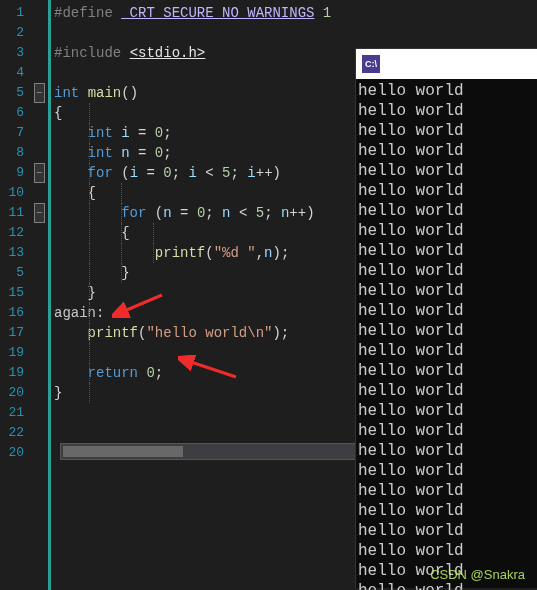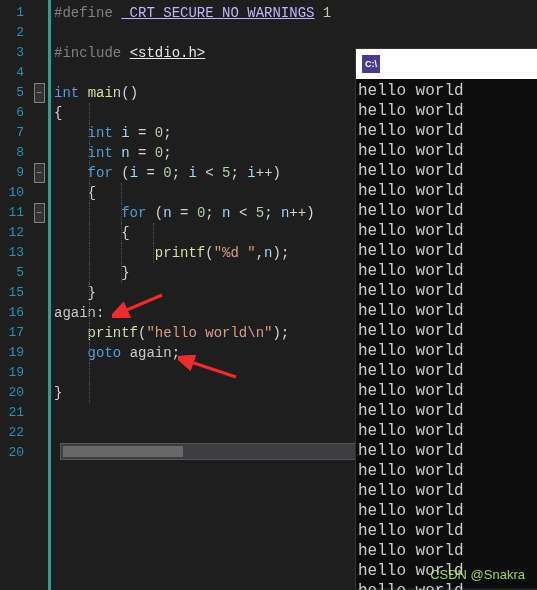"goto again;" div.code-line { html: <div><span></span><span> </span><span>goto</span><span> </span><span>again</span><span>;</span></div> -> none }
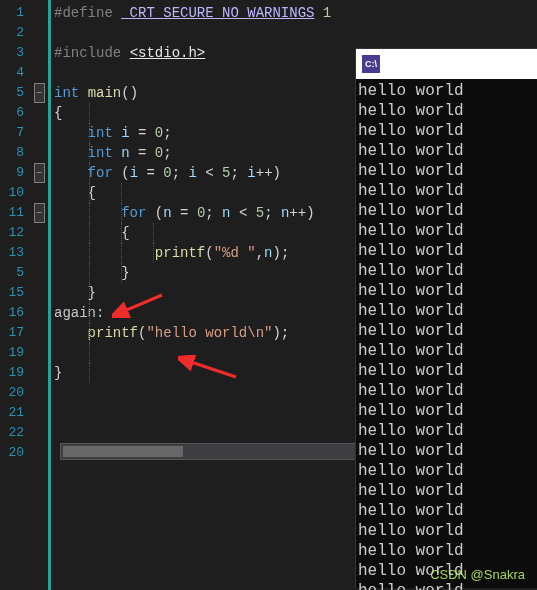"return 0;" div.code-line { html: none -> <div><span></span><span> </span><span>return</span><span> </span><span>0</span><span>;</span></div> }
